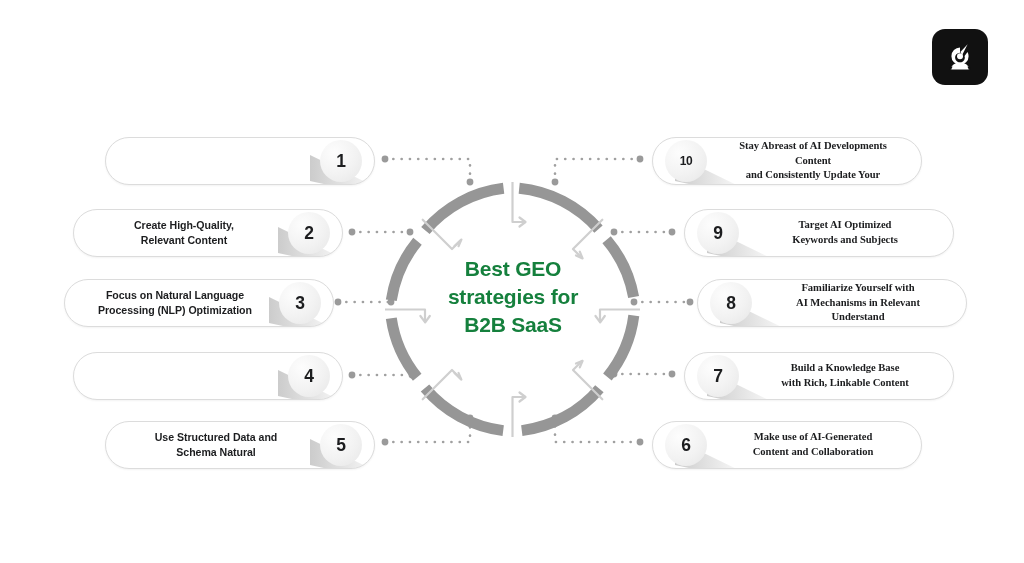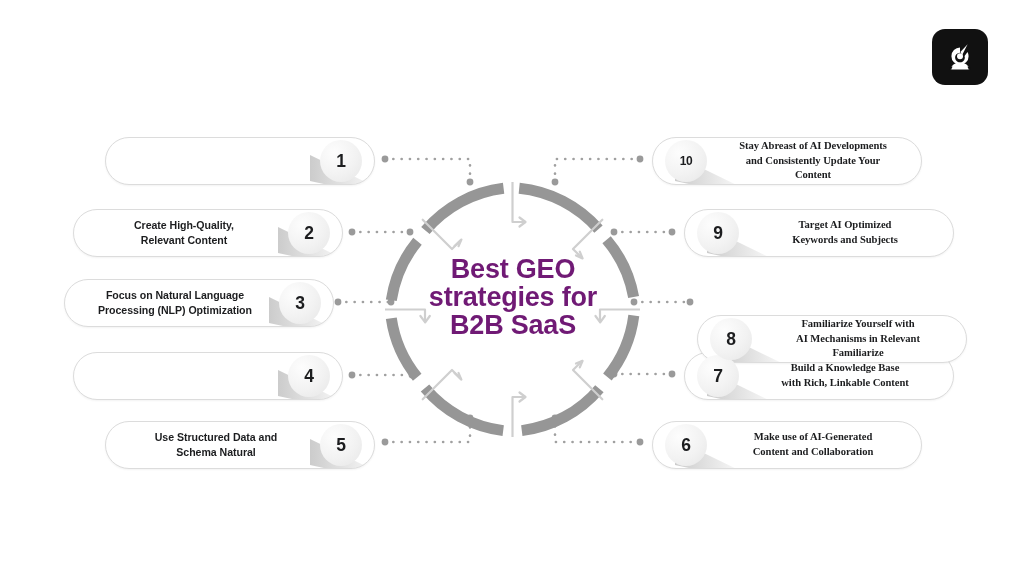"and Consistently Update Your" div { order: before "Content" -> after "Content" }
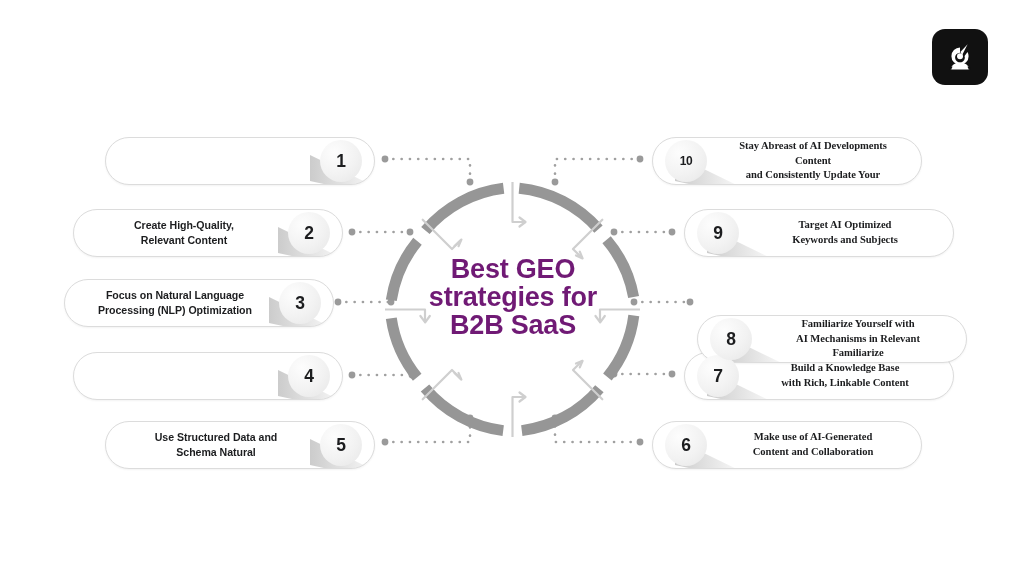"Best GEO" .center-title { color: #701a75 -> #15803d; font-size: 27px -> 21px }
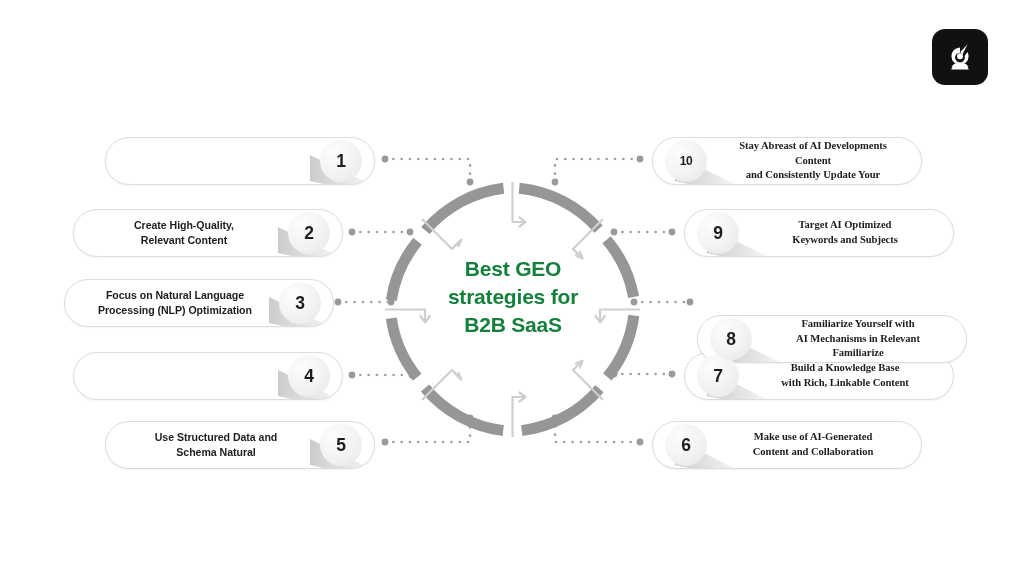"Familiarize Yourself with" div.card { margin-top: 36px -> none }
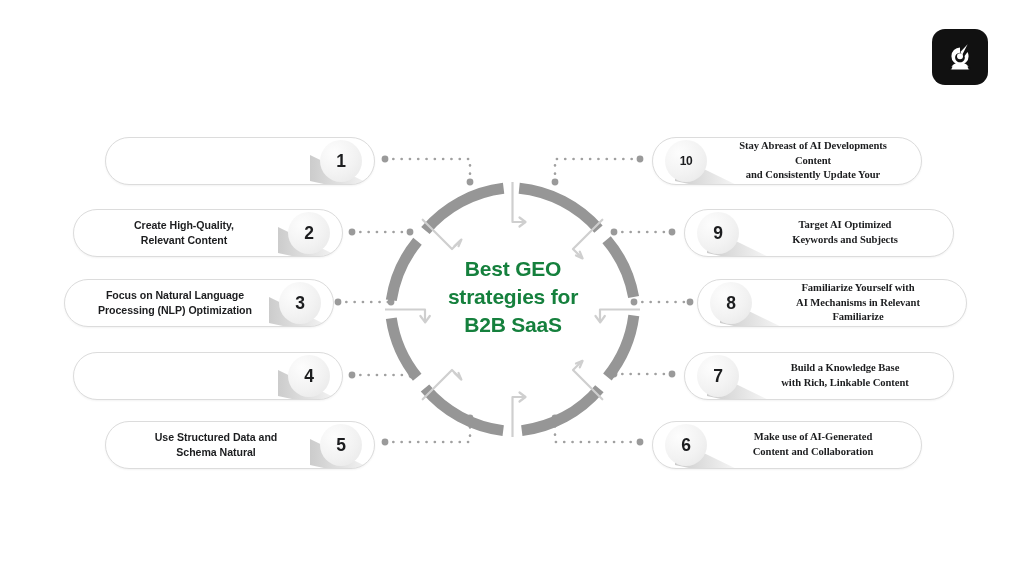"Familiarize" div { text: Familiarize -> Understand }
